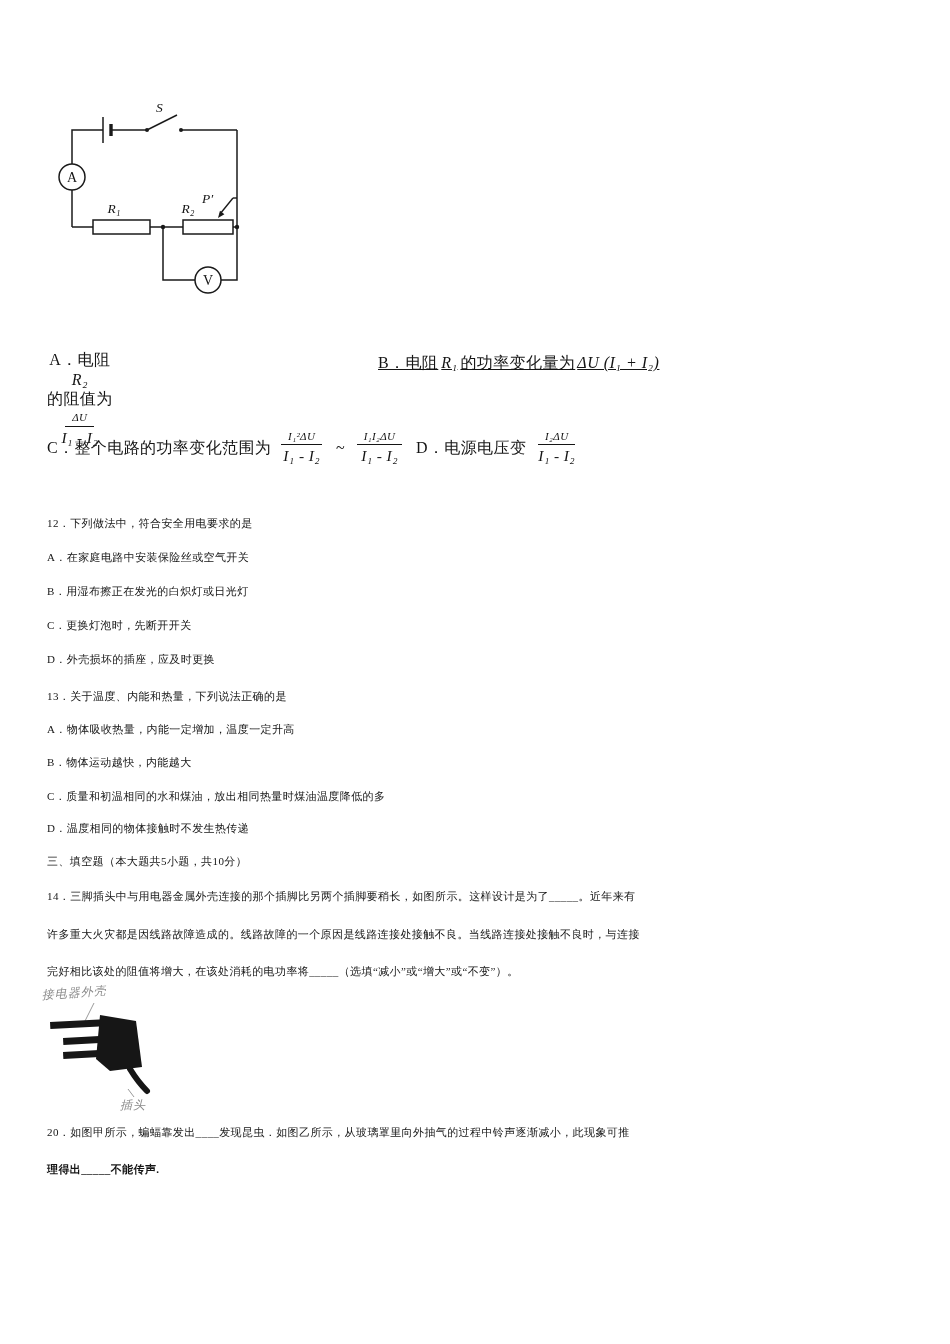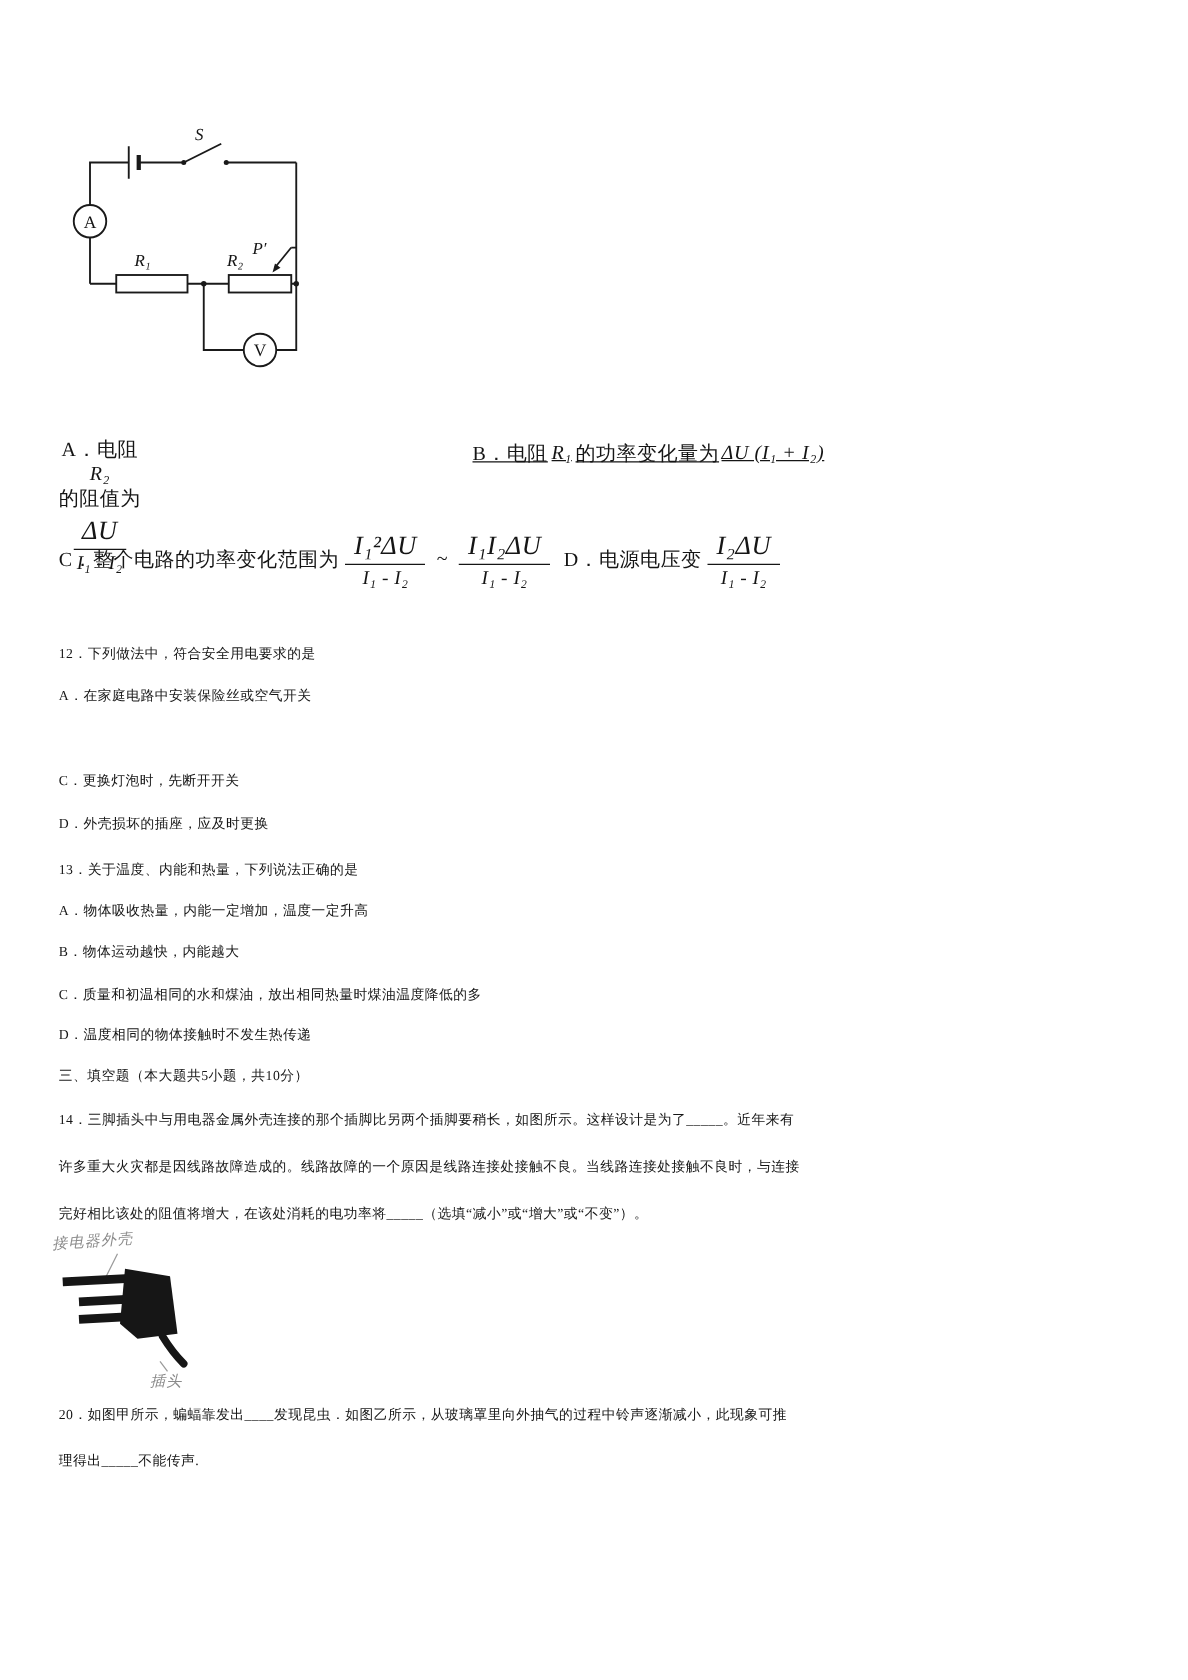"ΔU" .frac .num { font-size: 21px -> 11px }
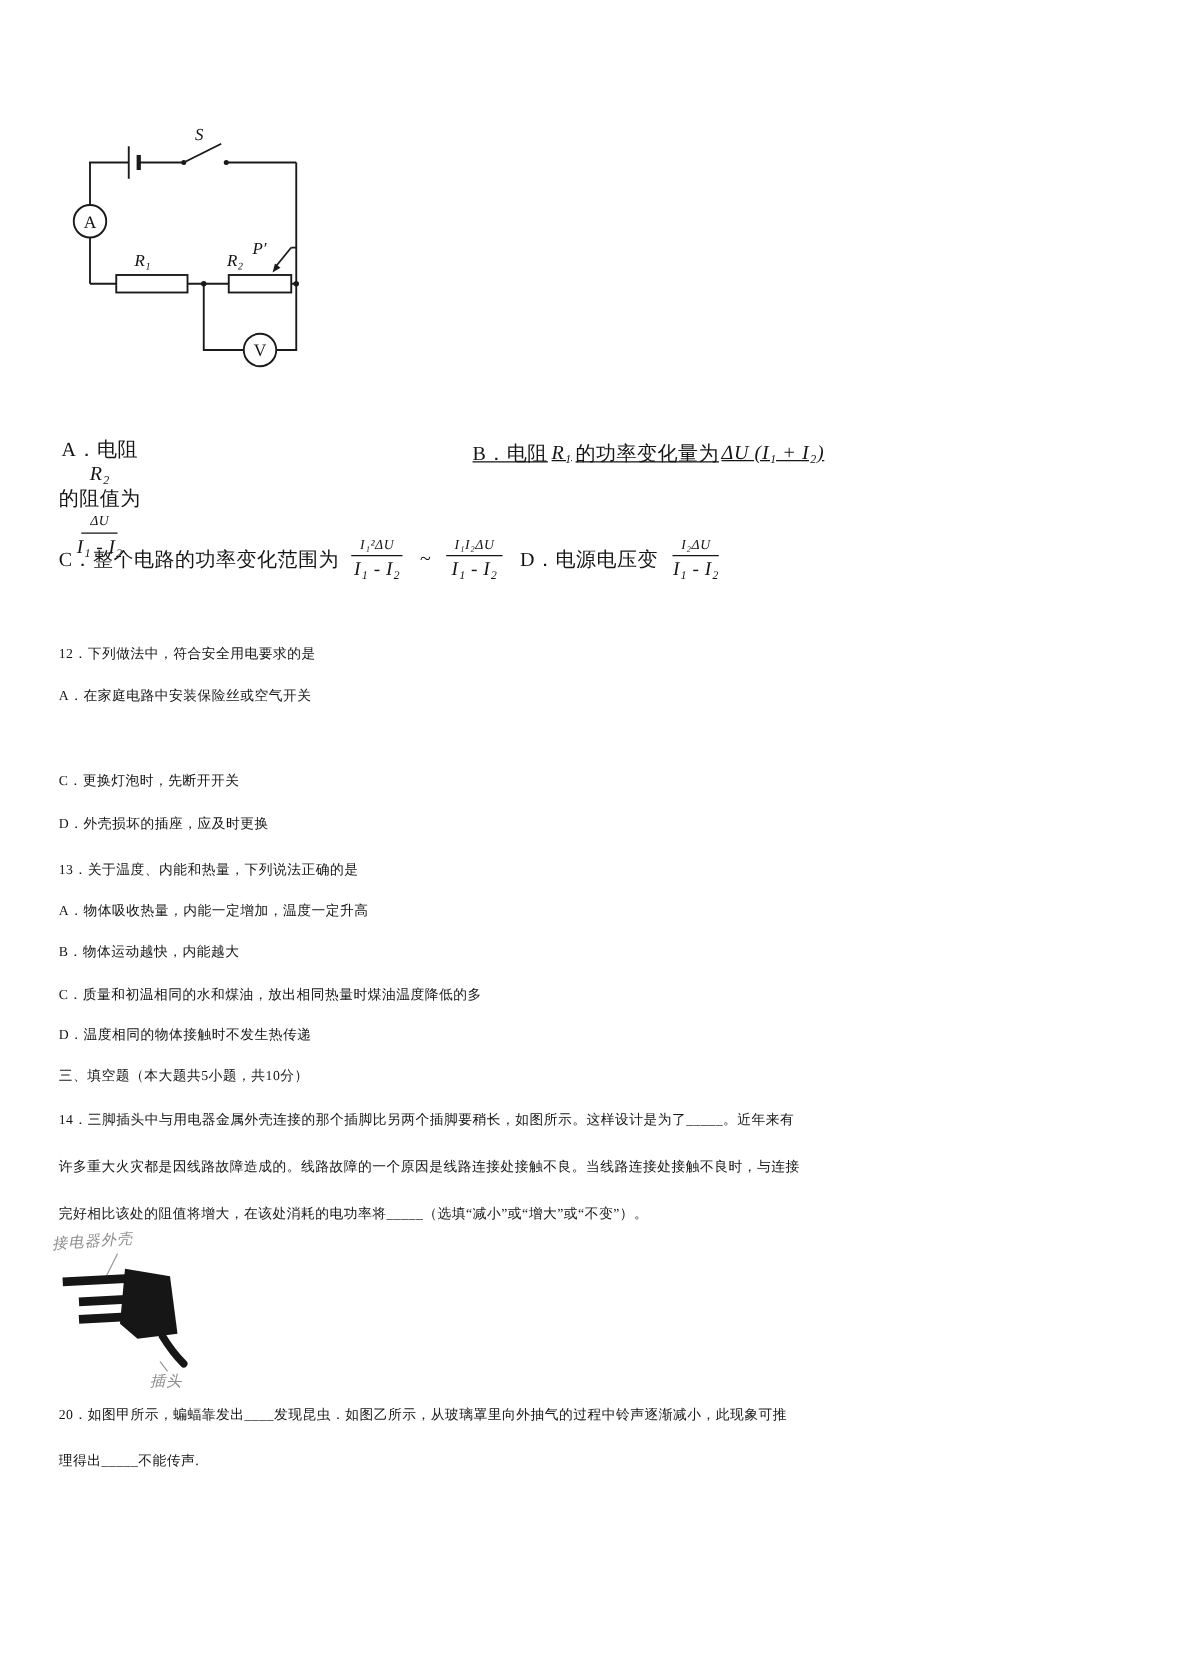"B．用湿布擦正在发光的白炽灯或日光灯" div.line { html: none -> <div>B．用湿布擦正在发光的白炽灯或日光灯</div> }
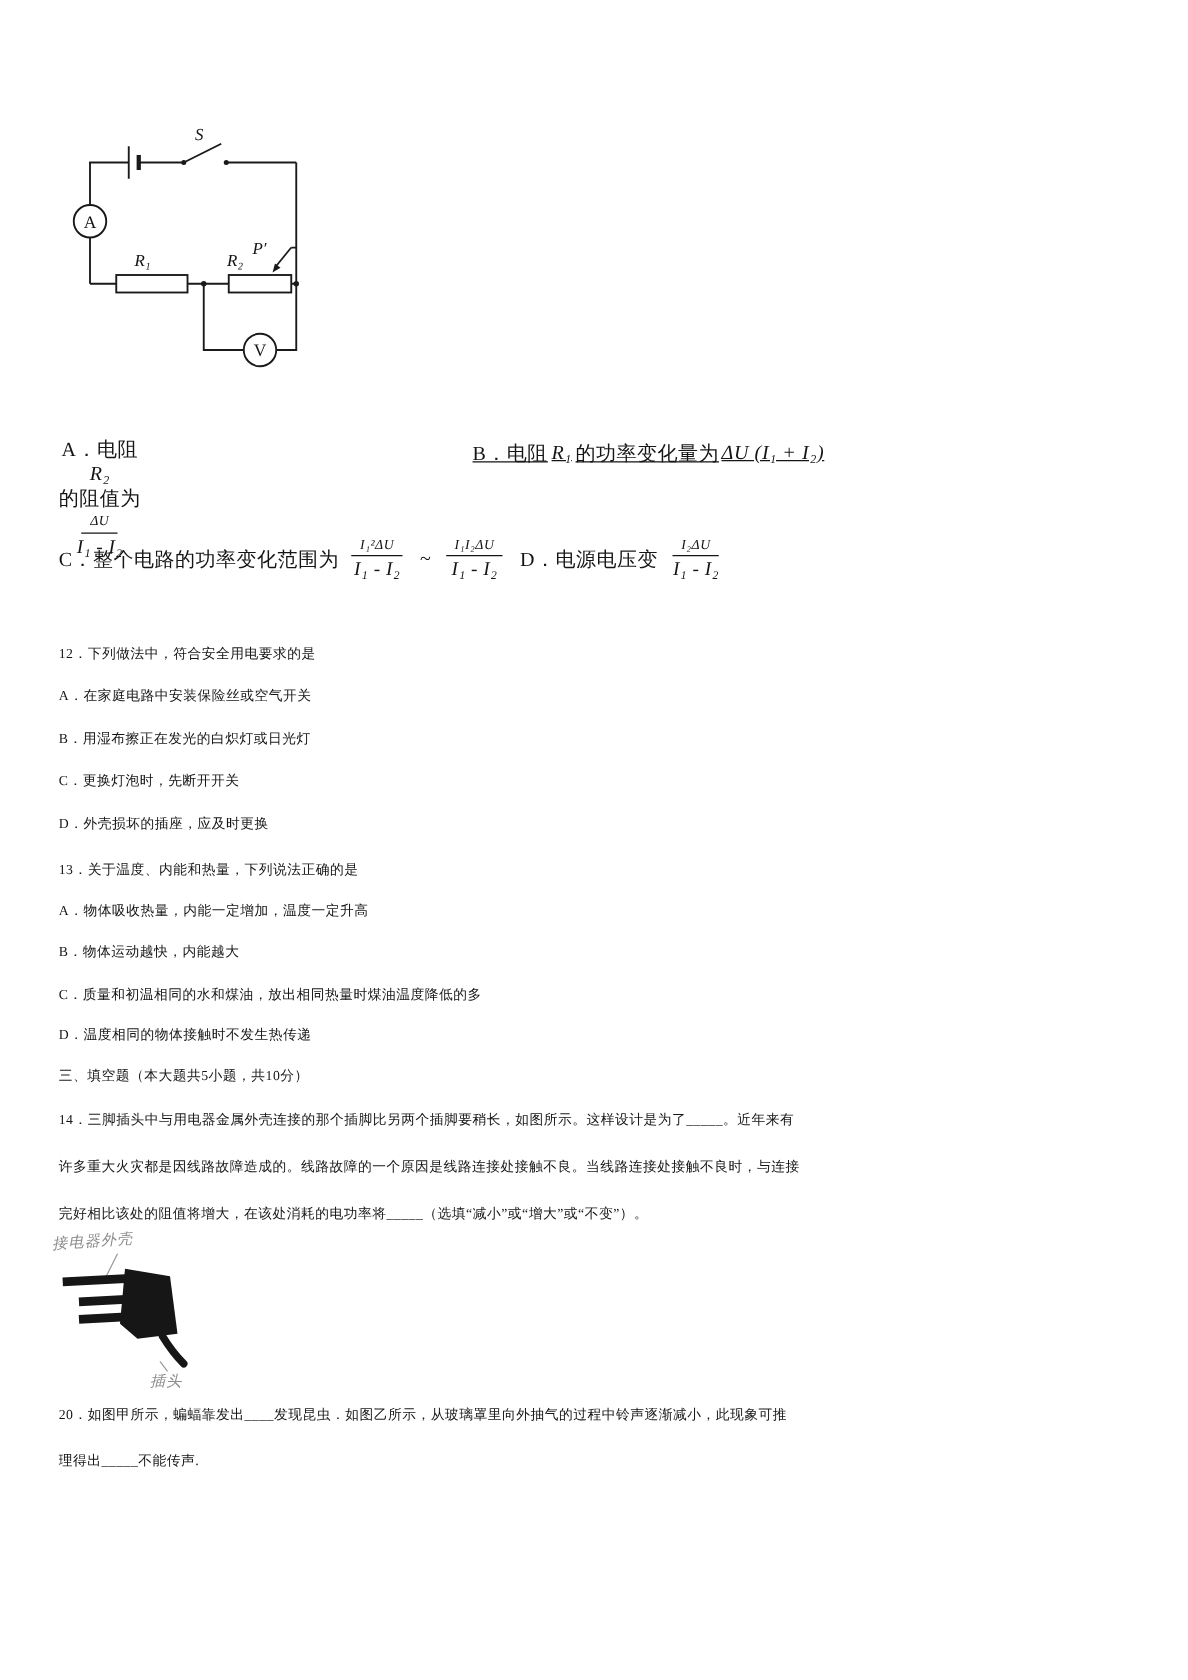"理得出_____不能传声." div.line { font-weight: none -> bold }
